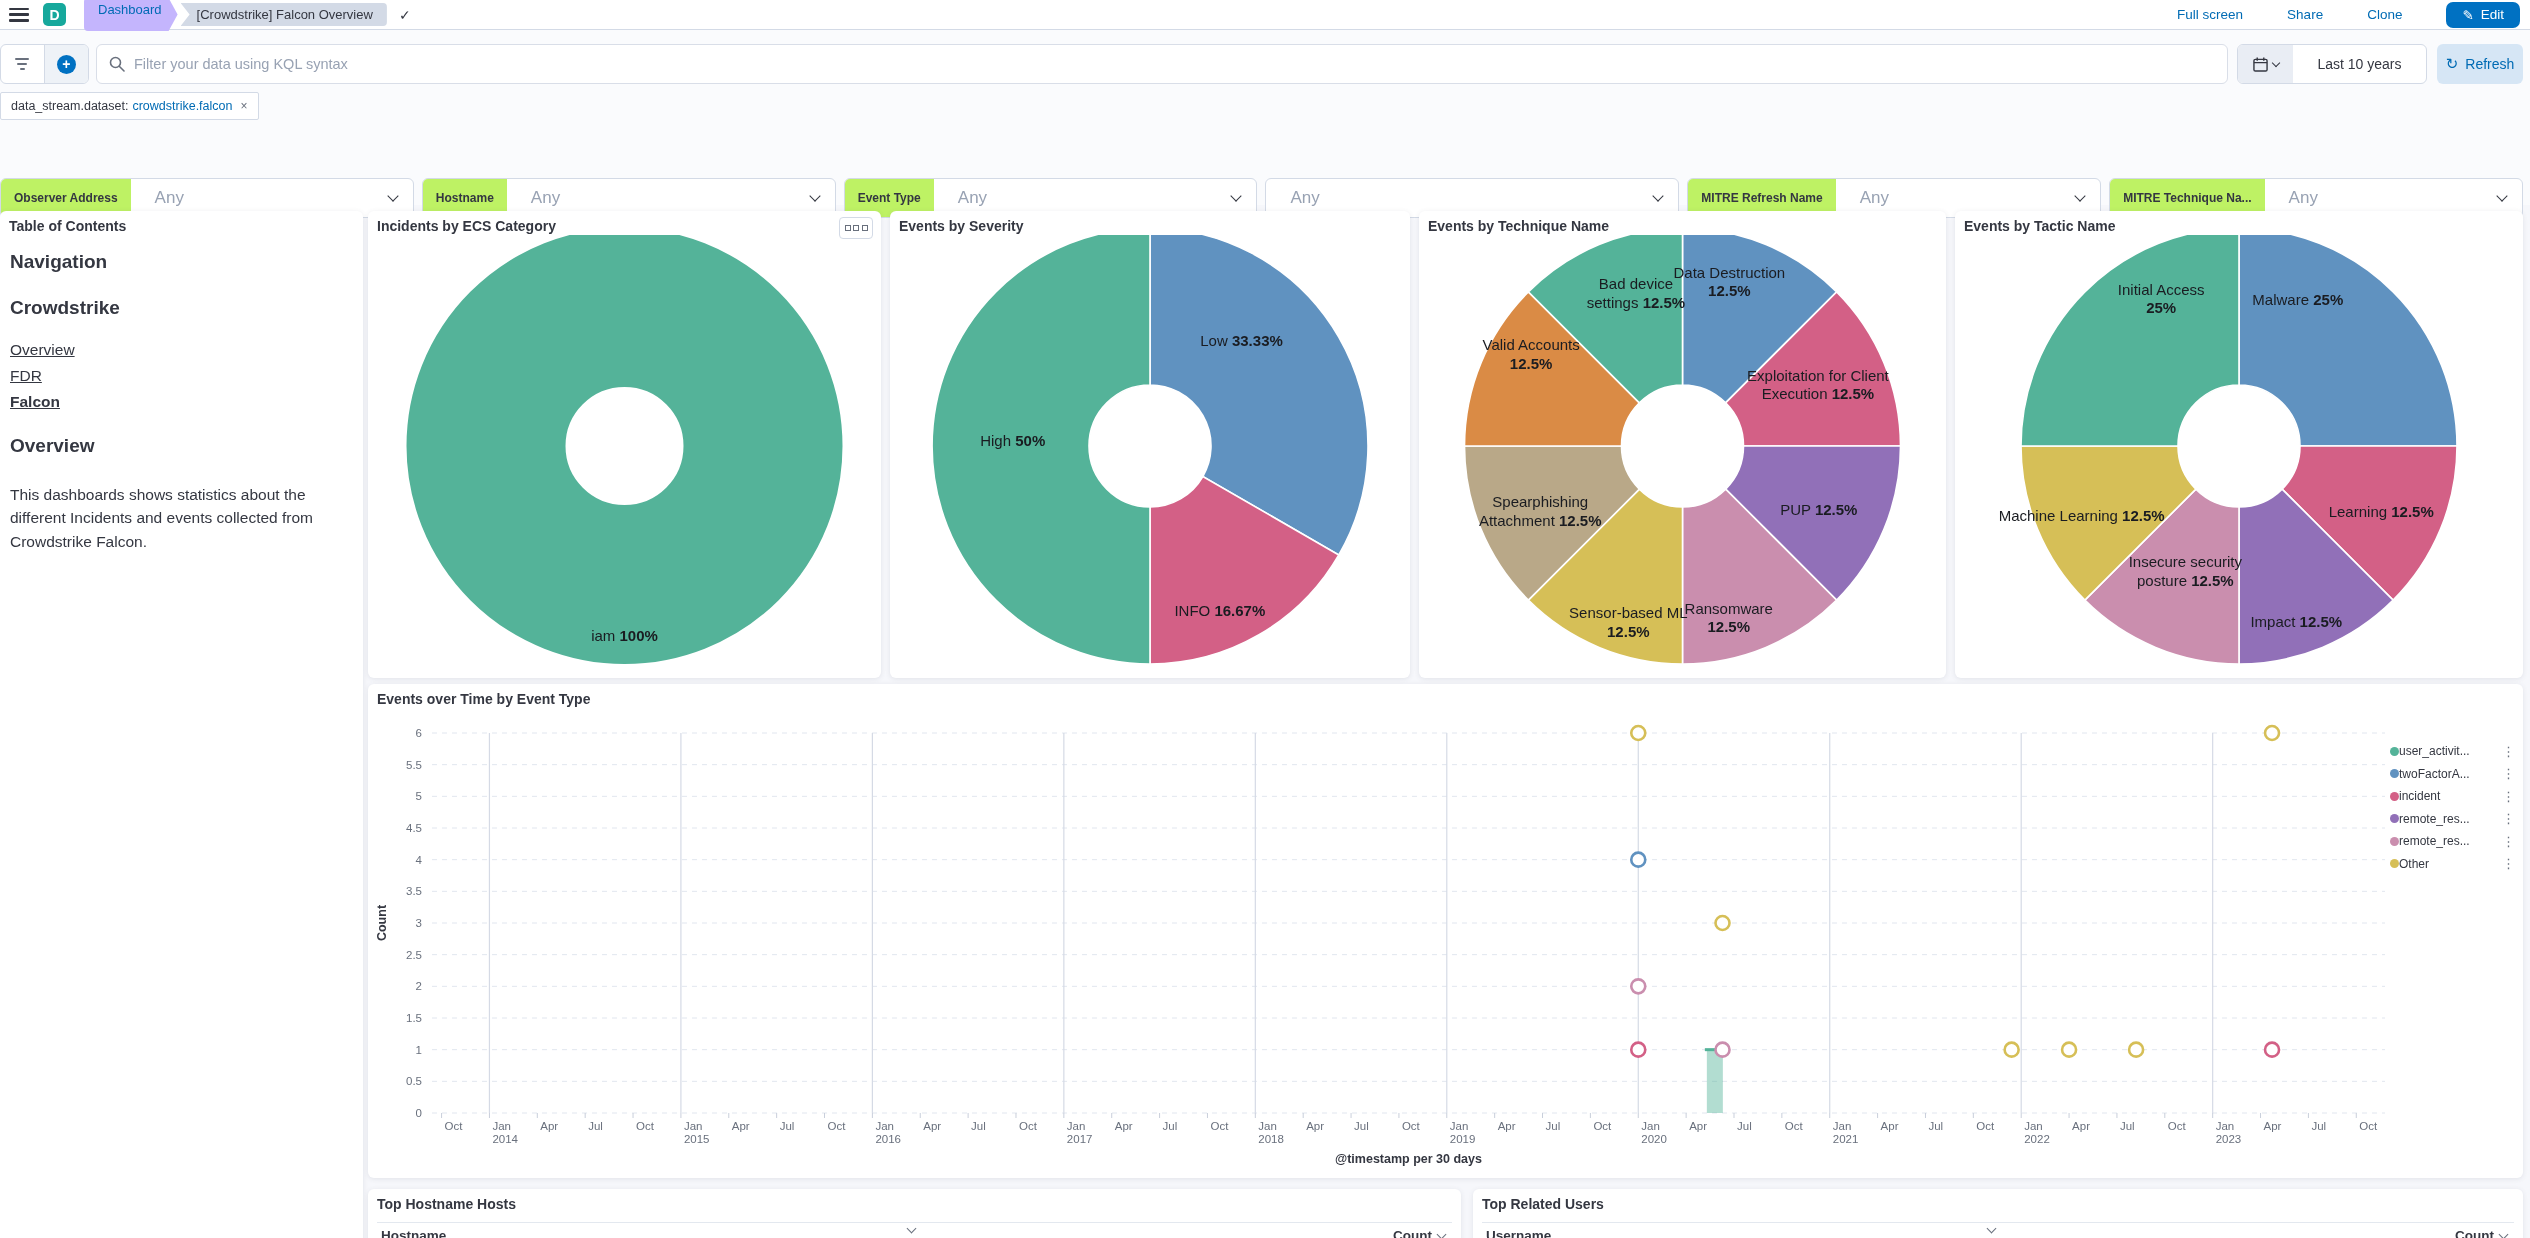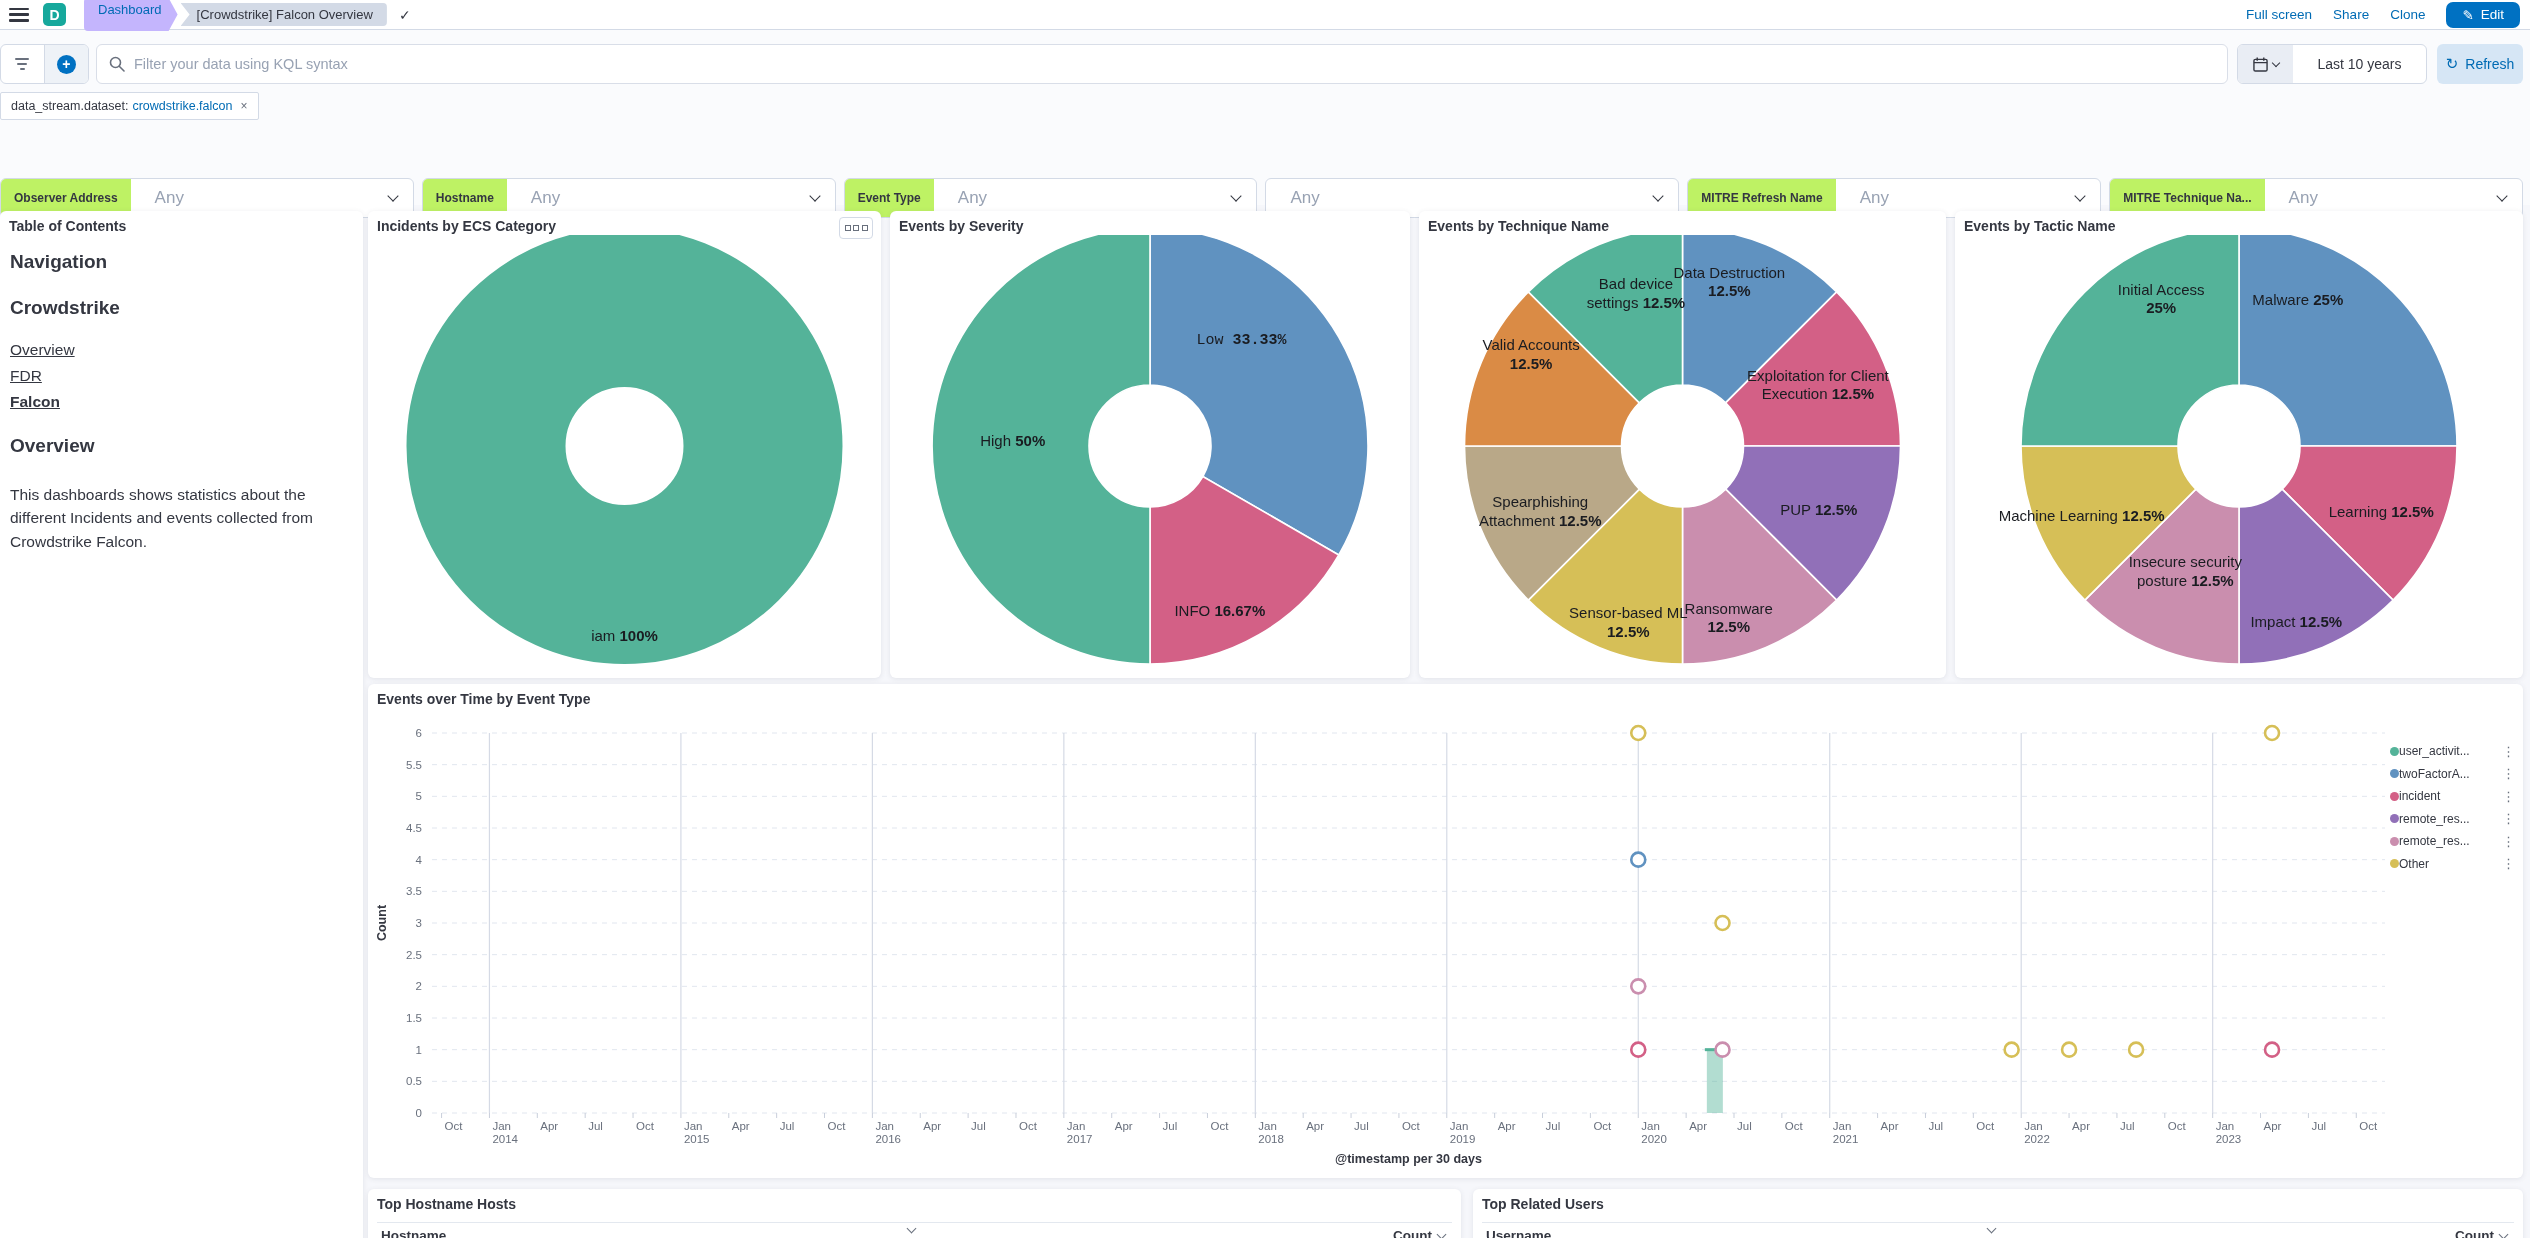"Full screen" .header-actions { gap: 21px -> 44px }
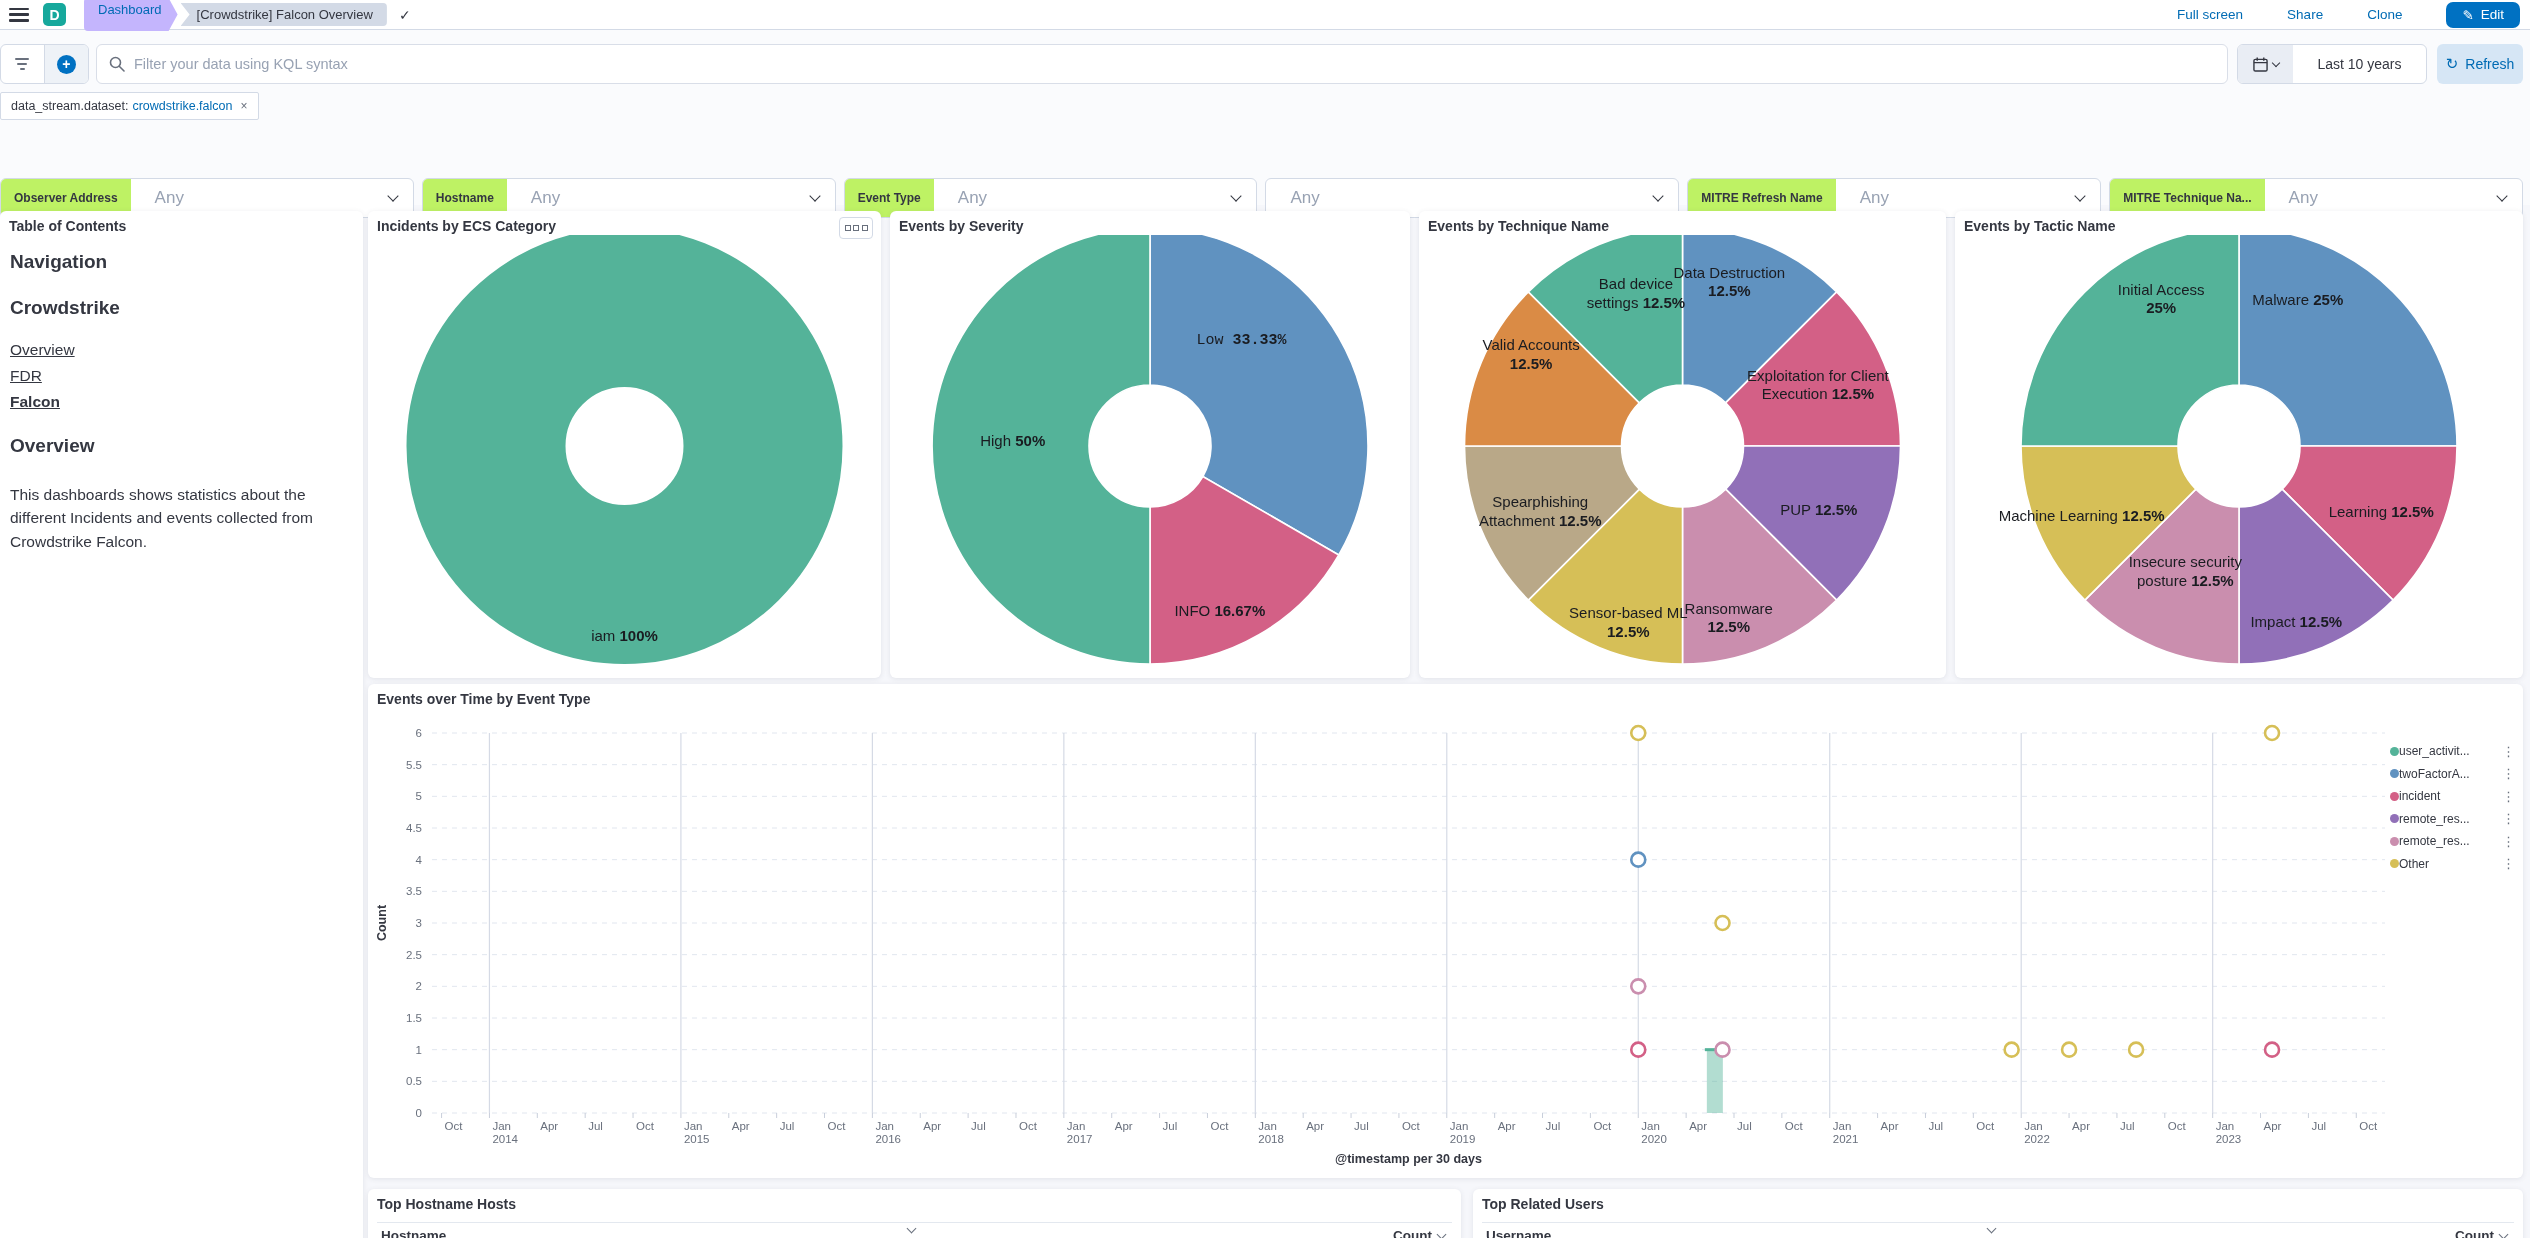"Low 33.33%" div.pie-label { font-family: Liberation Mono, monospace -> none }
